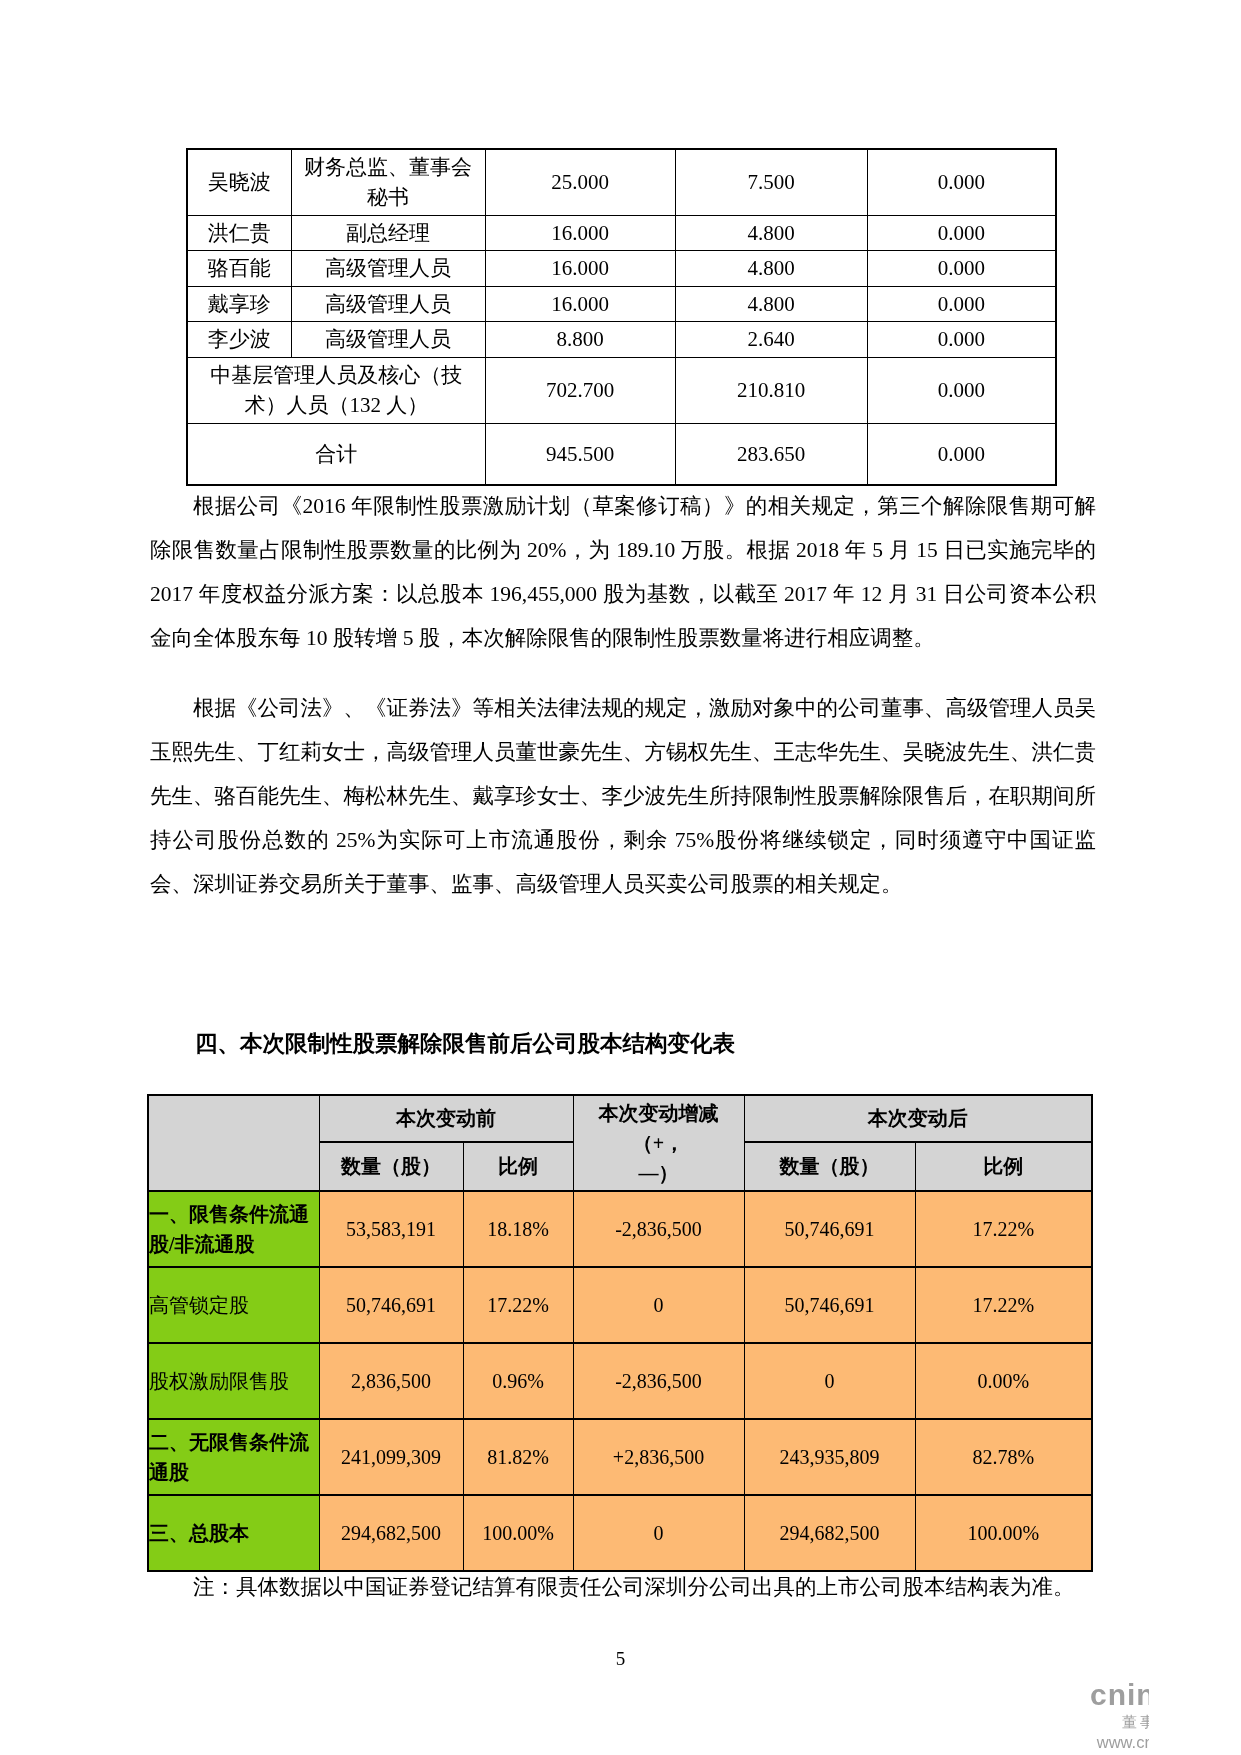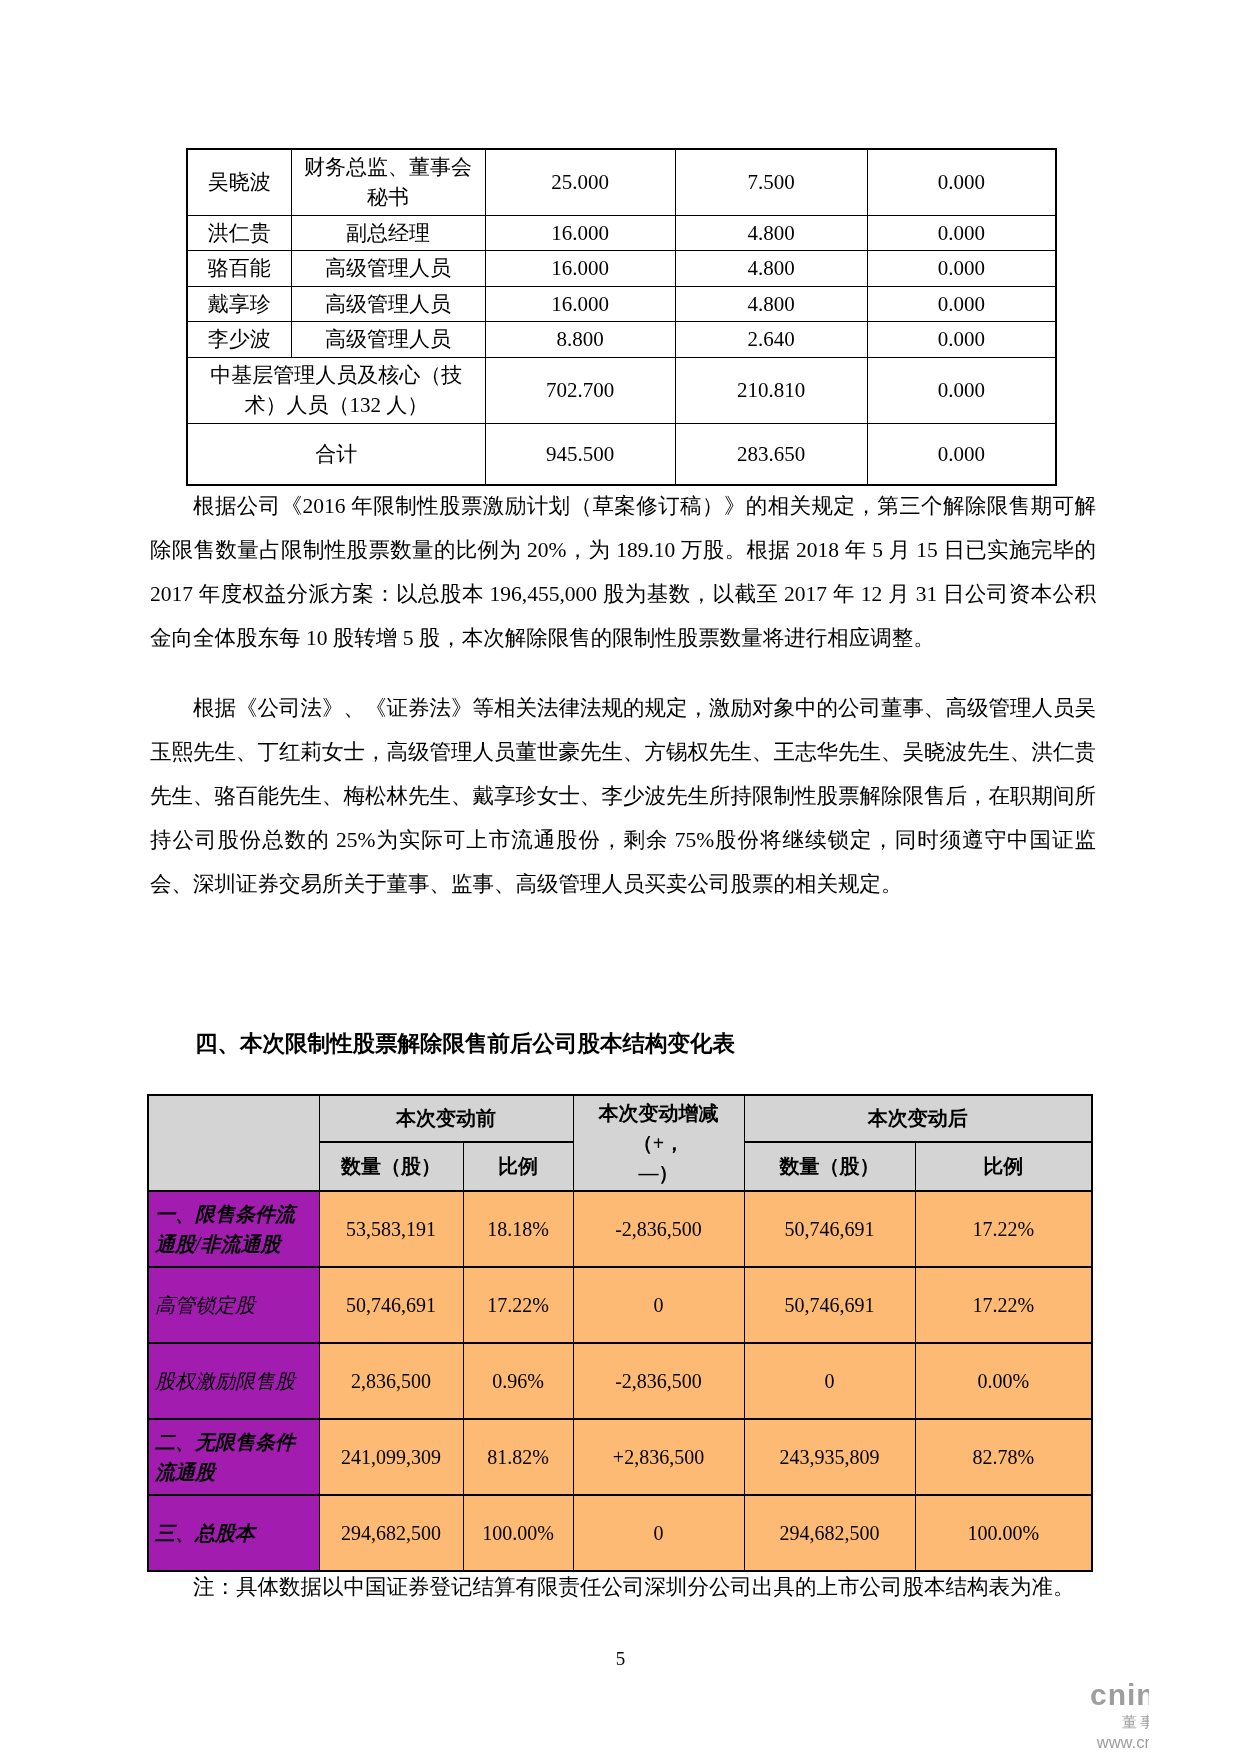"一、限售条件流通股/非流通股" #table2 tr.body td.label { background: #a21caf -> #84cc16; font-style: italic -> none; padding-left: 6px -> 0 }
